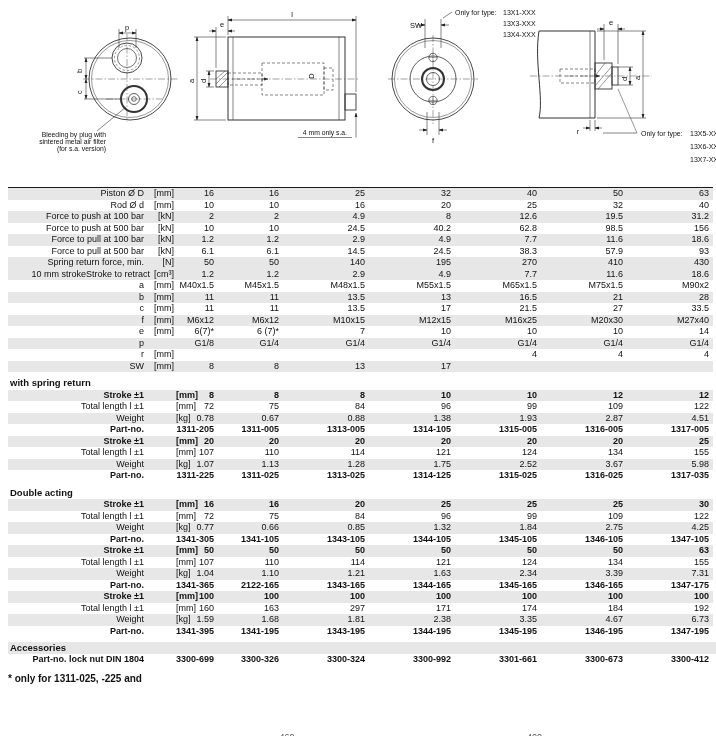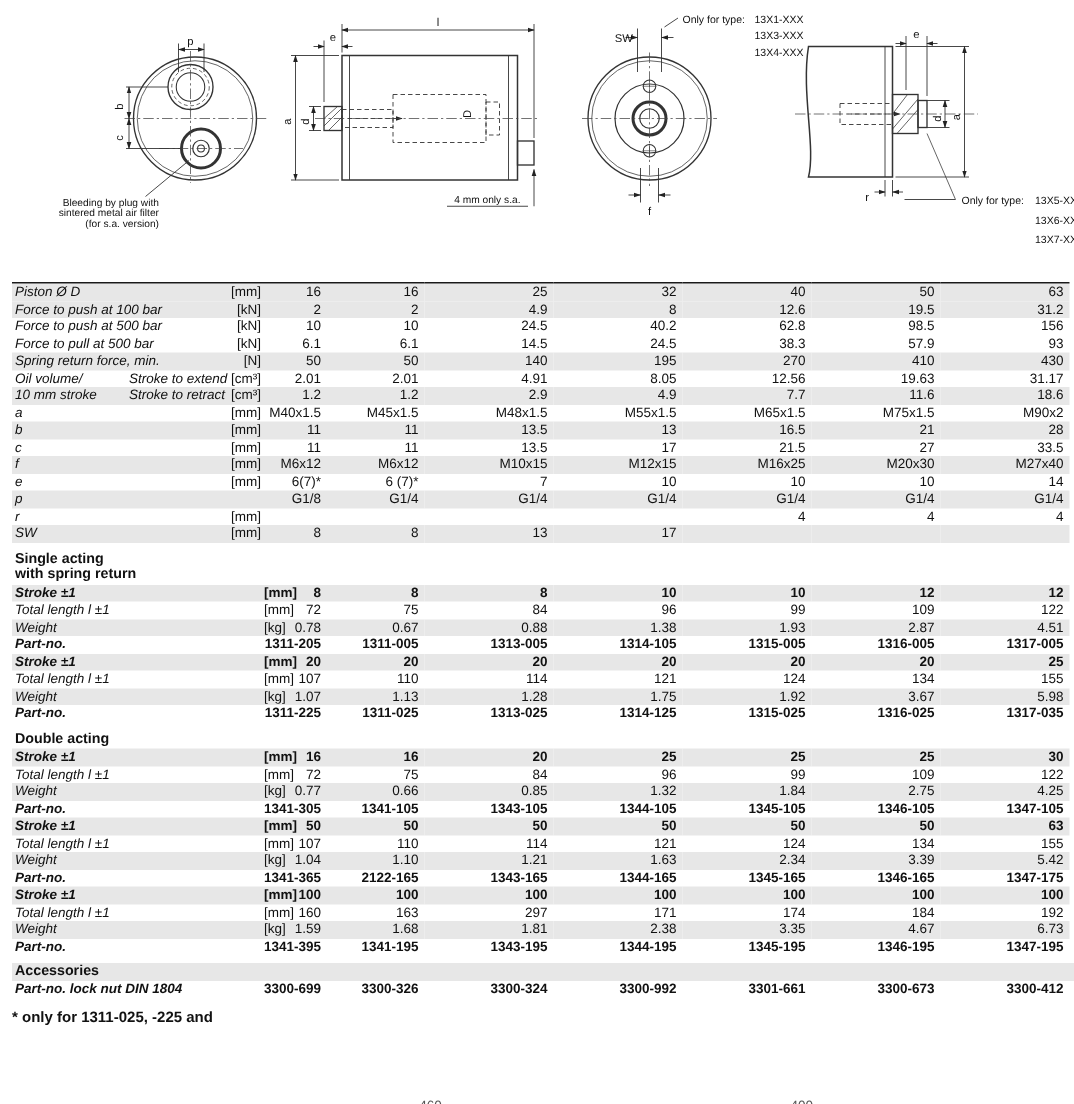"Piston Ø D" .c-label { font-style: italic -> none; text-align: left -> right }
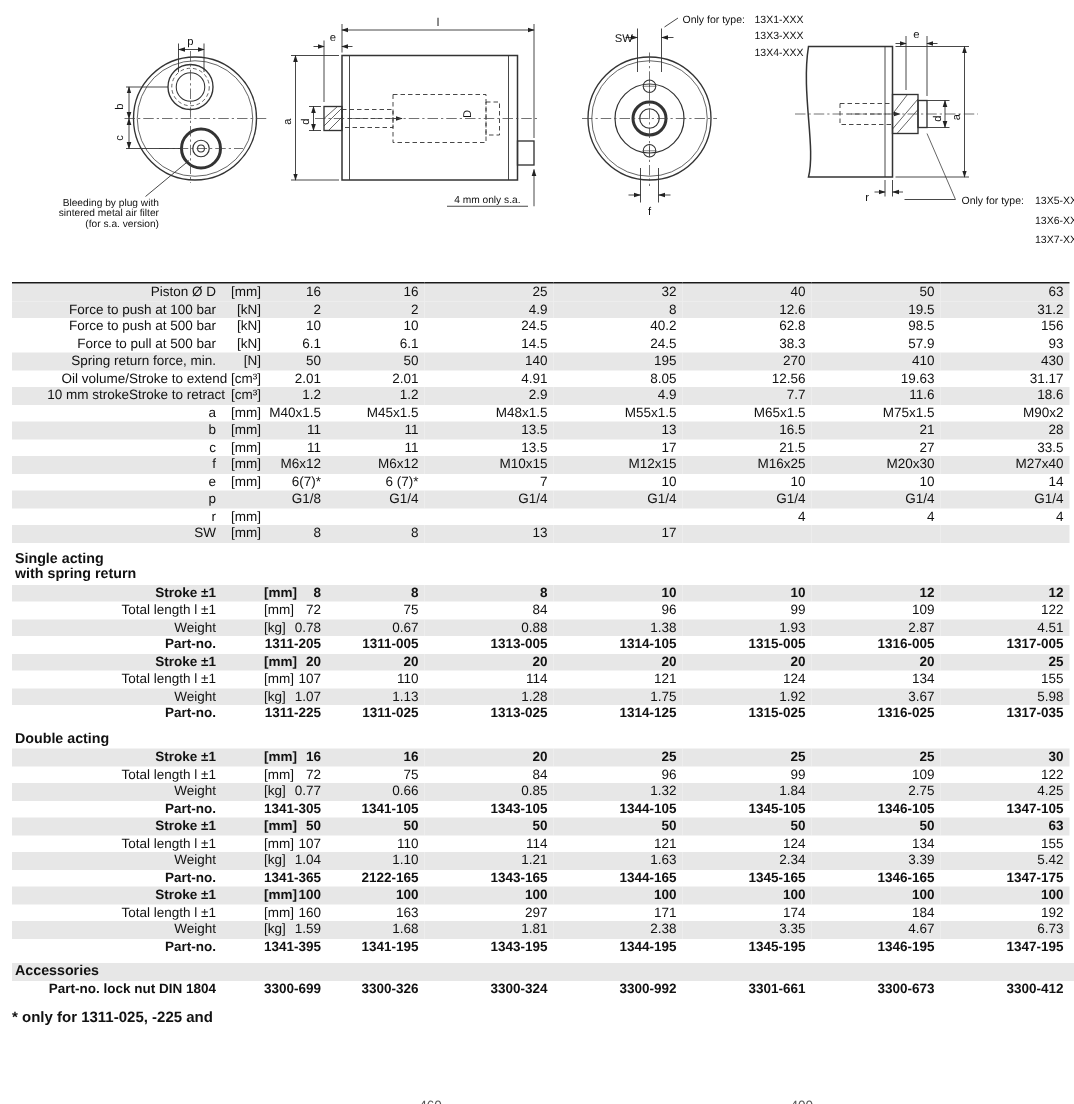"Rod Ø d" tr { html: none -> <tr> <td>Rod Ø d</td> <td>[mm]</td> <td>10</td> <td>10</td> <td>16</td> <td>20</td> <td>25</td> <td>32</td> <td>40</td> </tr> }
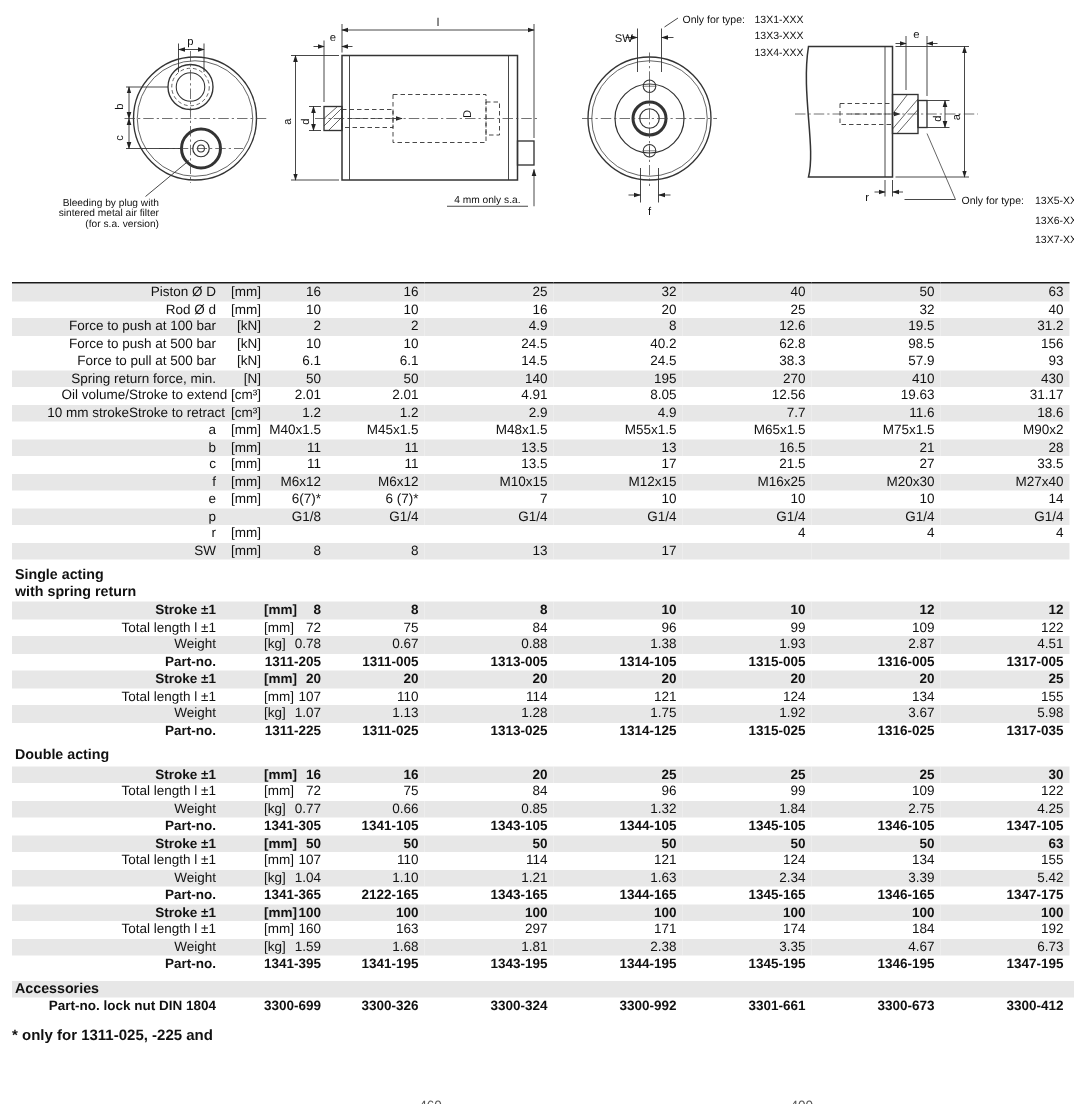"Force to pull at 100" tr.shade { html: none -> <tr> <td>Force to pull at 100 bar</td> <td>[kN]</td> <td>1.2</td> <td>1.2</td> <td>2.9</td> <td>4.9</td> <td>7.7</td> <td>11.6</td> <td>18.6</td> </tr> }
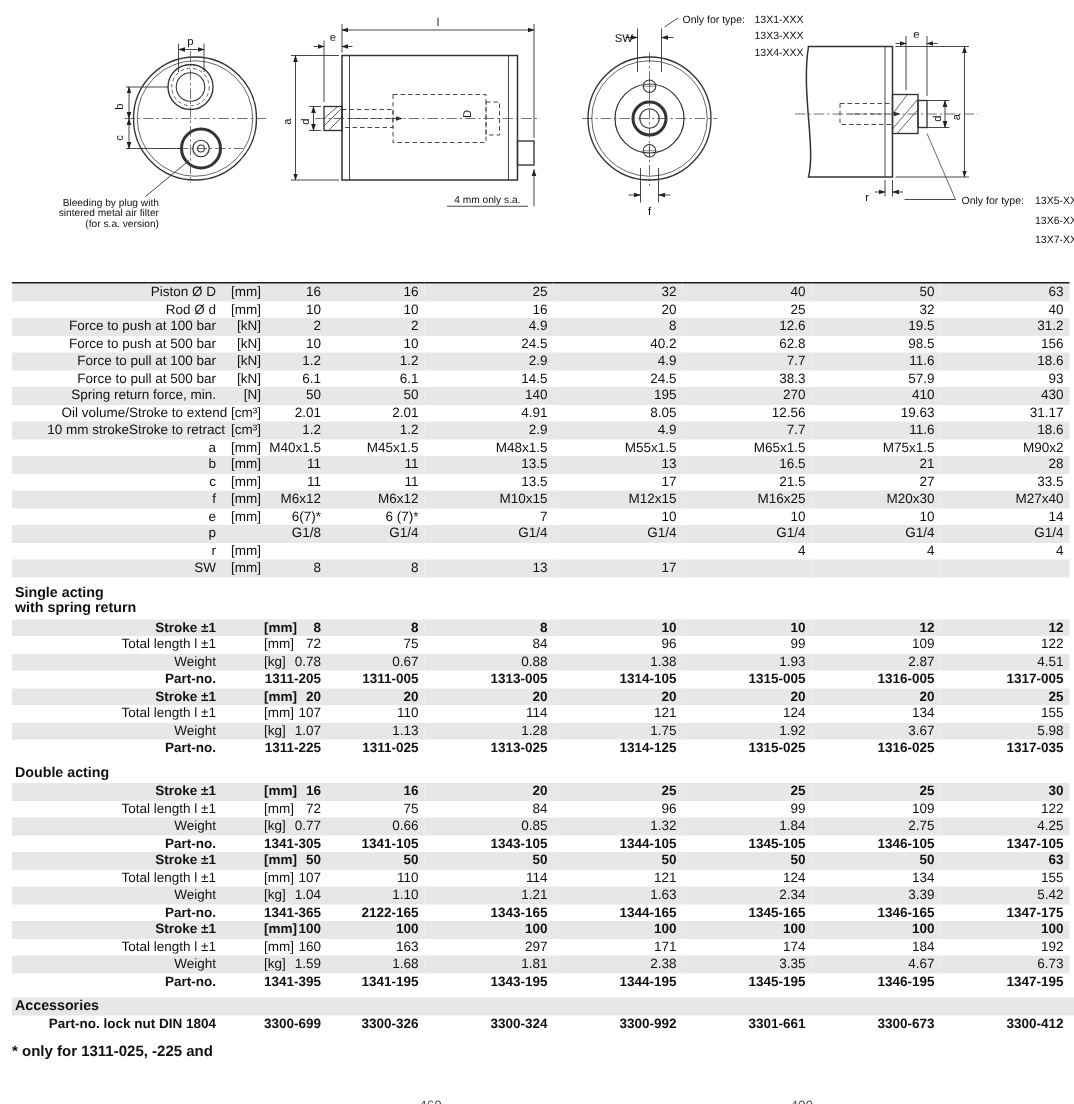"Oil volume/Stroke to extend" tr { html: <tr> <td><span>Oil volume/</span><span>Stroke to extend</span></td> <td>[cm³]</td> <td>2.01</td> <td>2.01</td> <td>4.91</td> <td>8.05</td> <td>12.56</td> <td>19.63</td> <td>31.17</td> </tr> -> none }
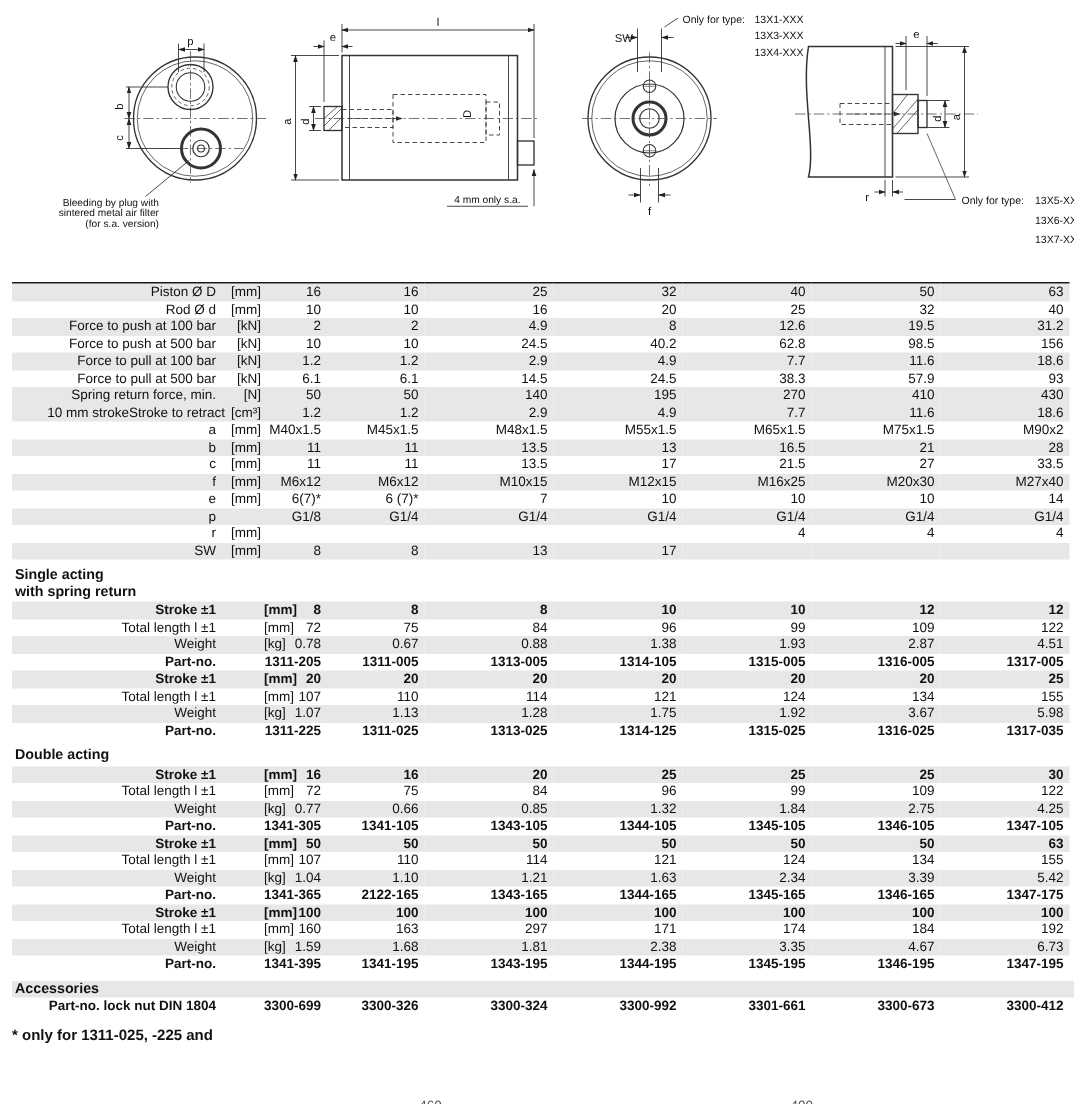"Single acting" div { html: <div>Single acting</div> -> none }
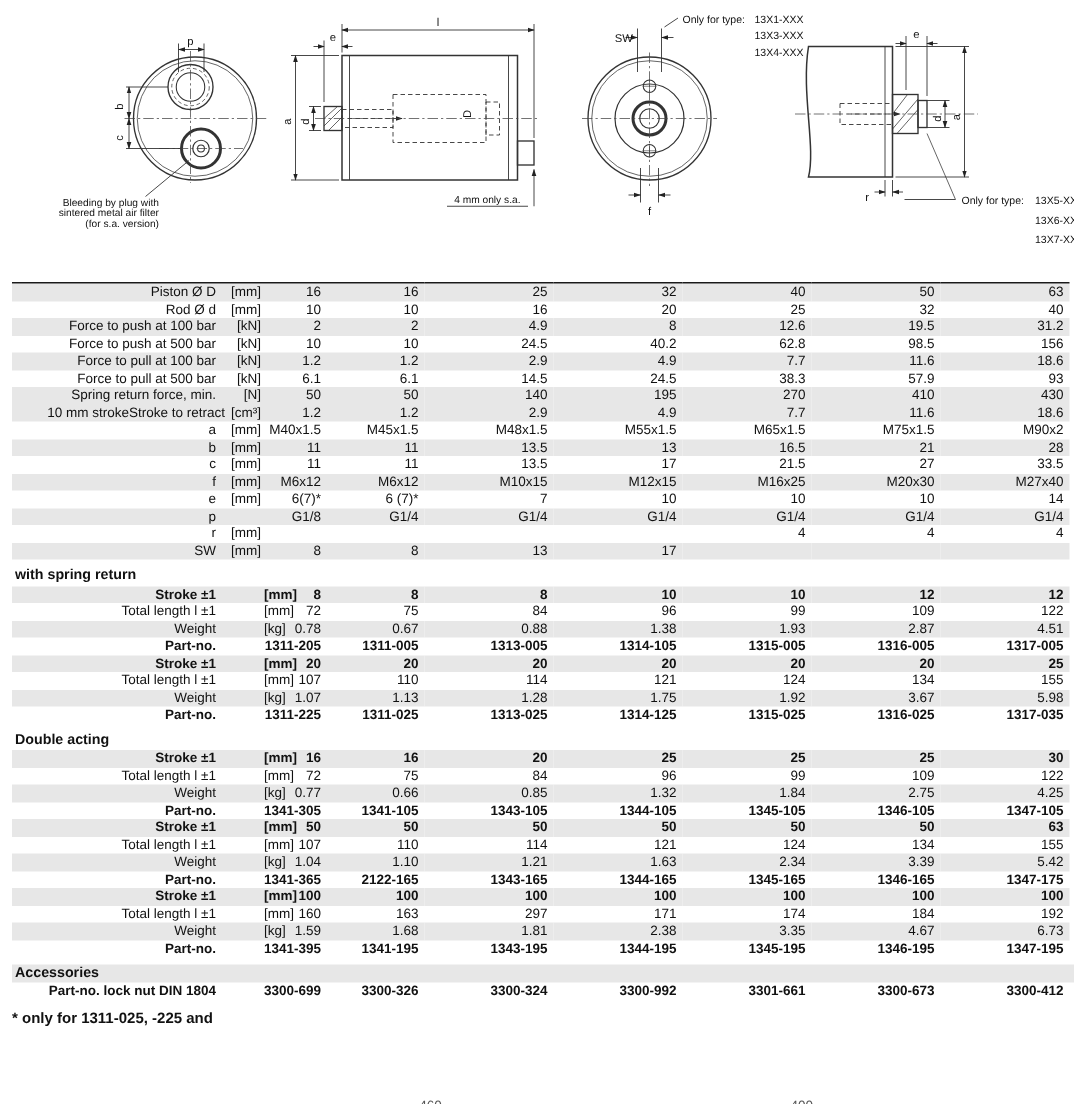"1.92" td.c-val { text: 1.92 -> 2.52 }
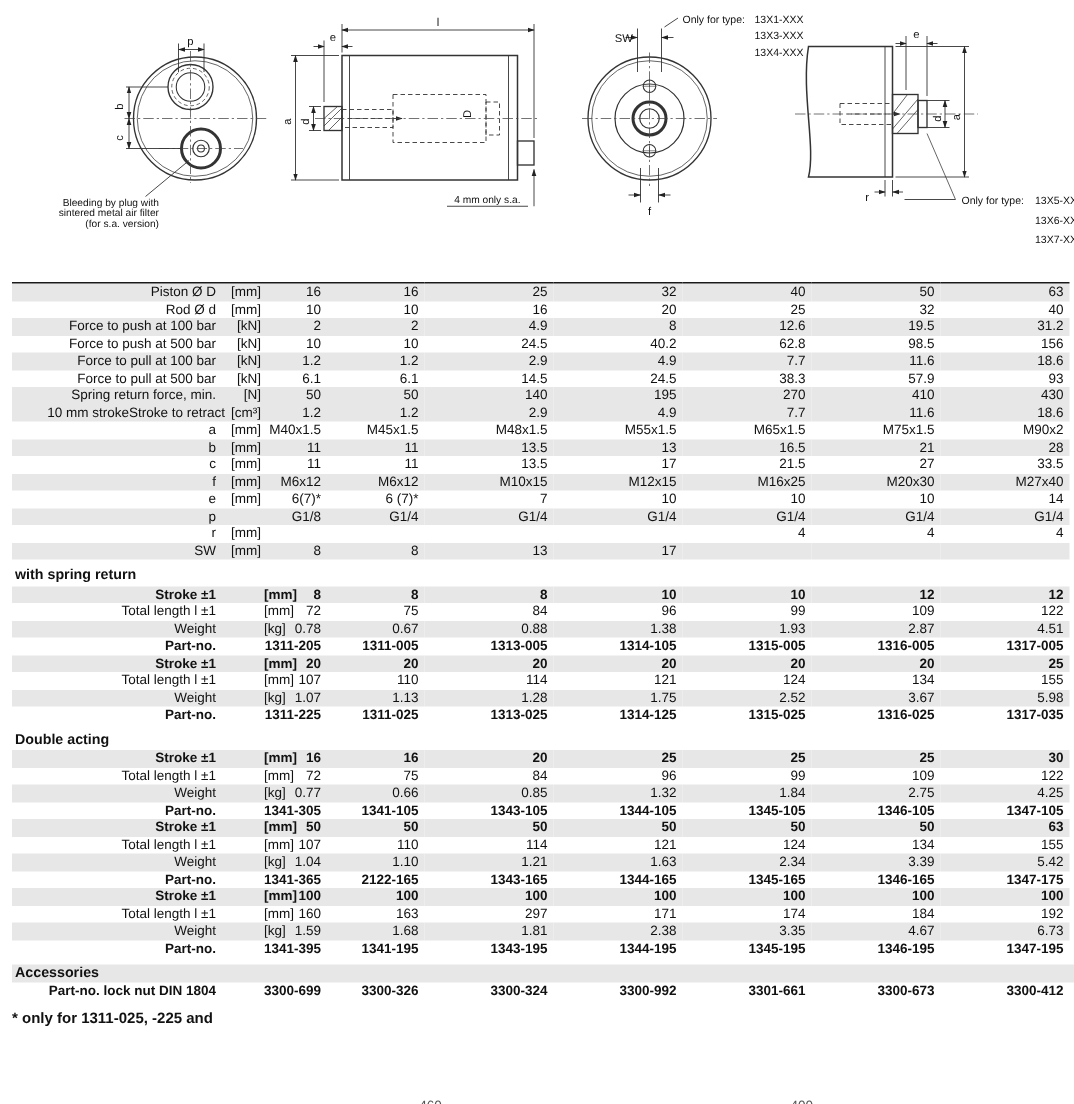"5.42" td.c-val { text: 5.42 -> 7.31 }
